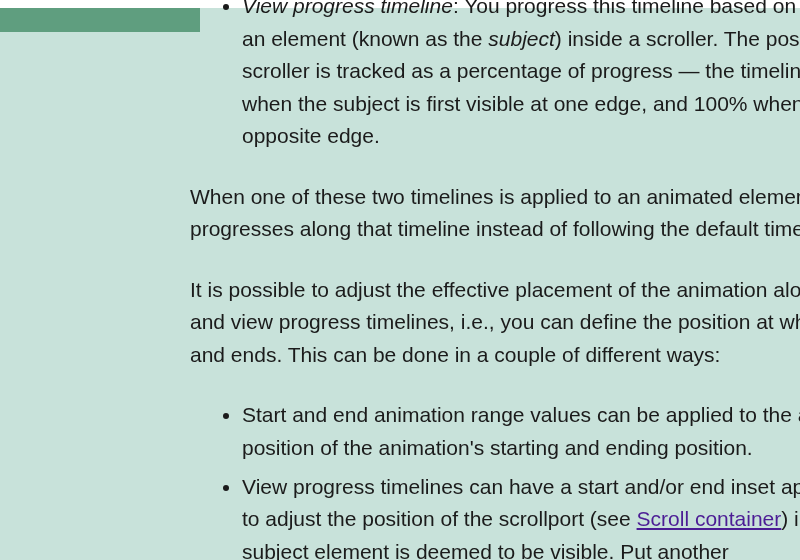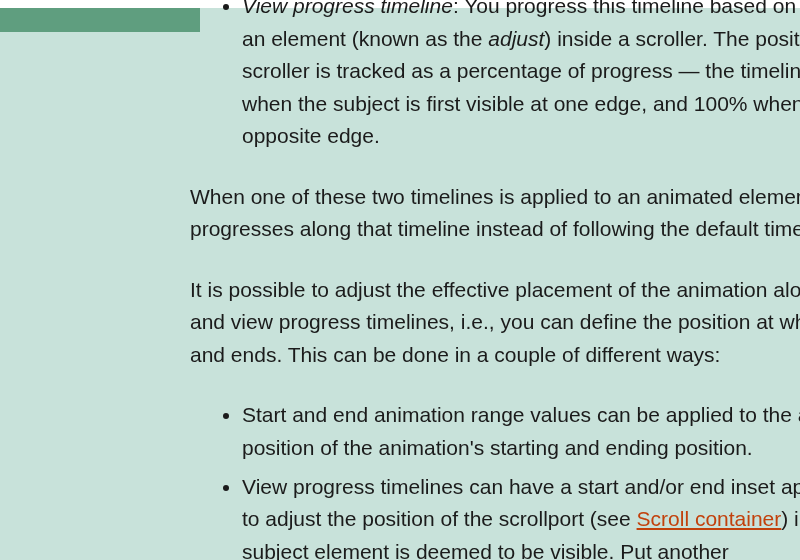"adjust" em.term { text: adjust -> subject }
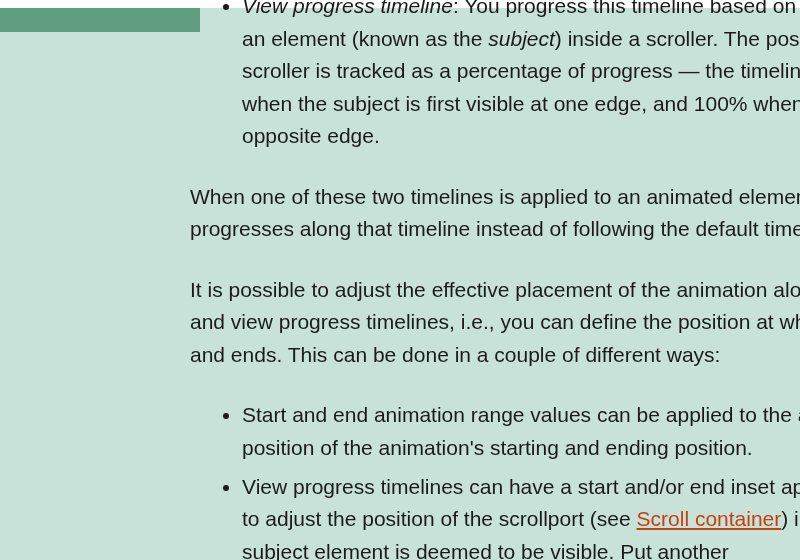"Scroll container" .link { color: #c2410c -> #4c1d95 }
